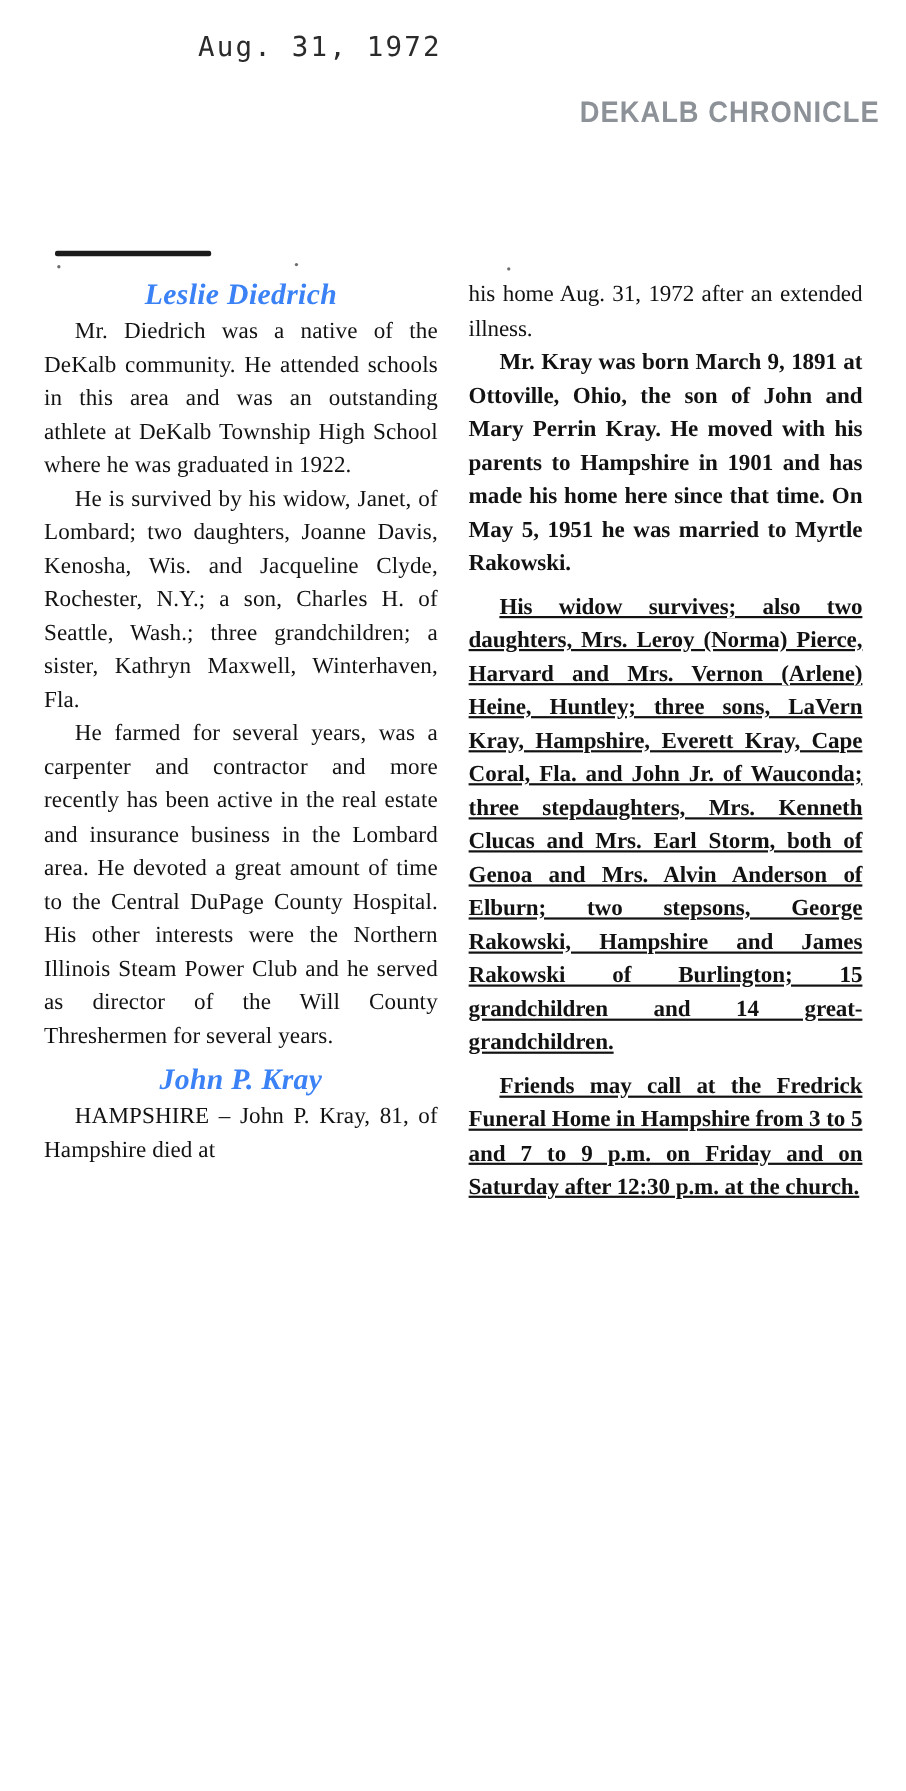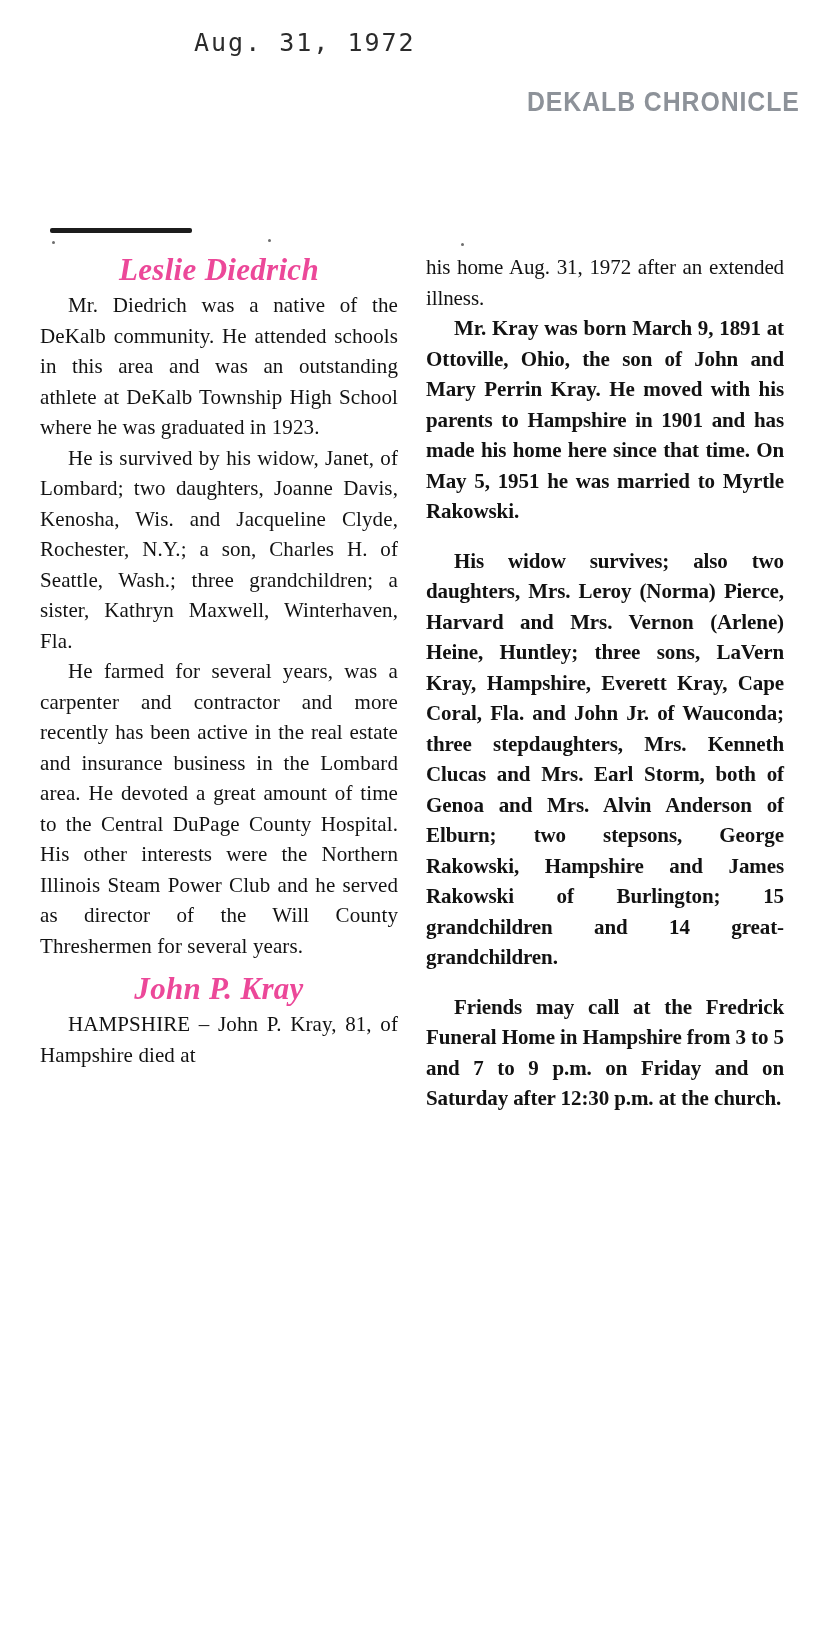"Aug. 31, 1972" #date-stamp { left: 194px -> 180px }
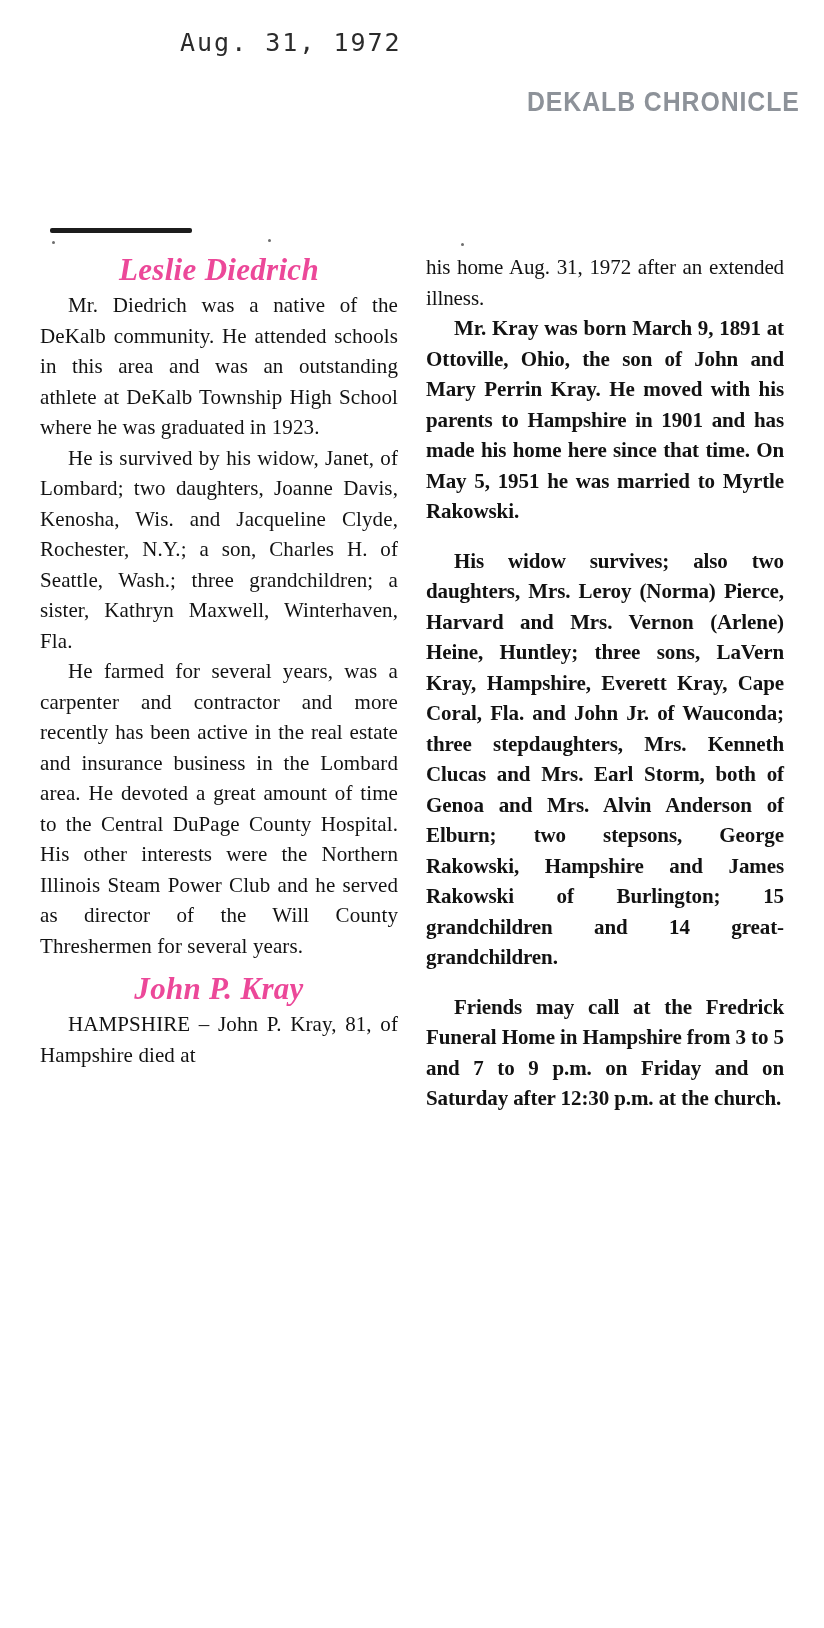"Leslie Diedrich" .obit-headline { color: #ec4899 -> #3b82f6; font-size: 31px -> 27px }
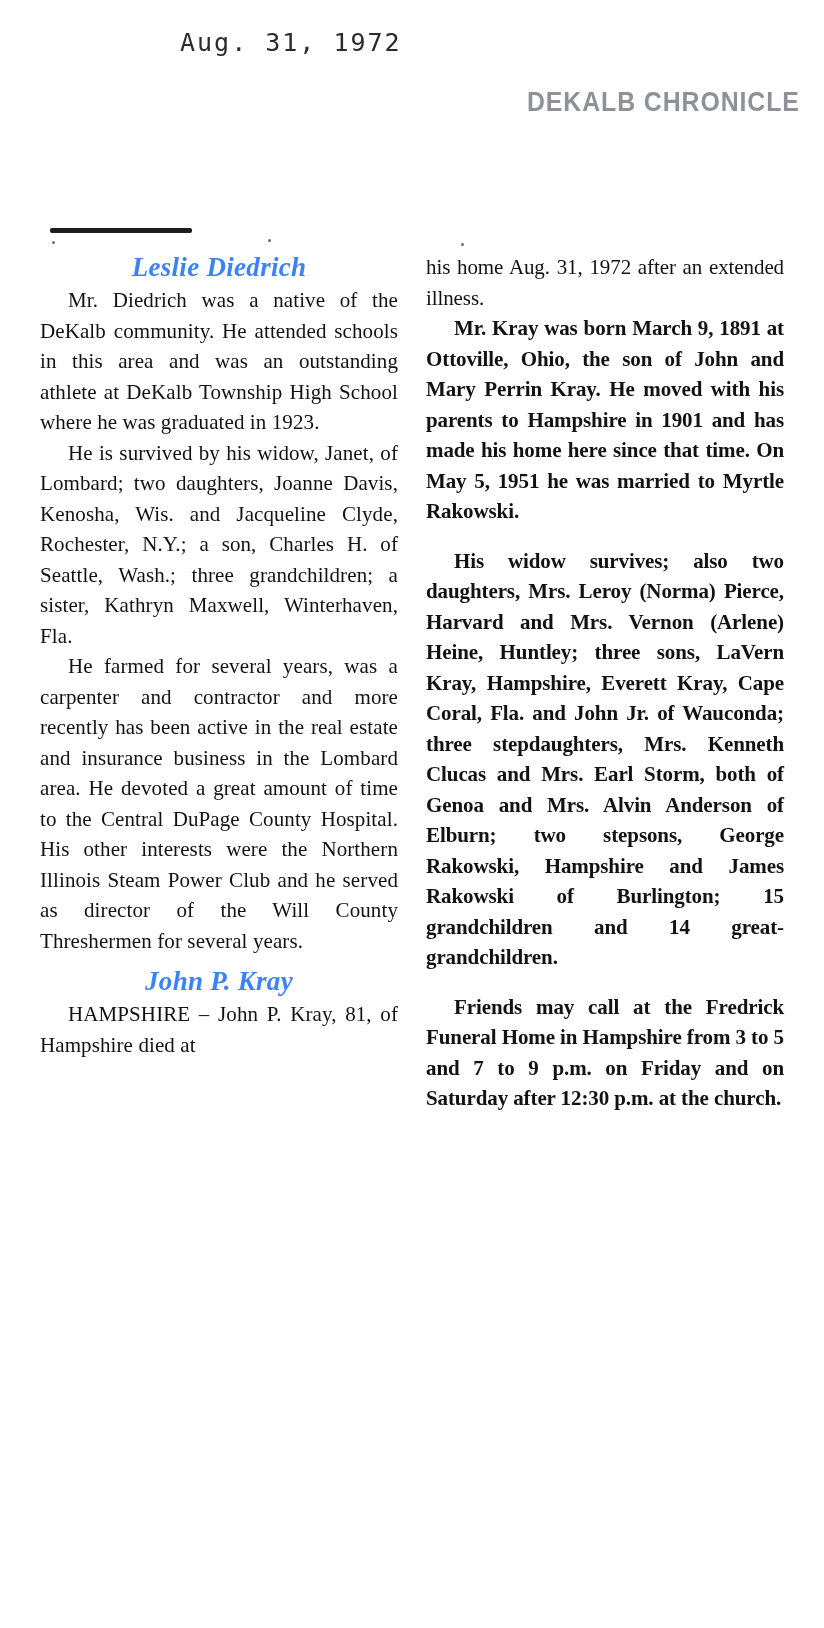"Mr. Diedrich was a native" p.body-par { text: 1923 -> 1922 }
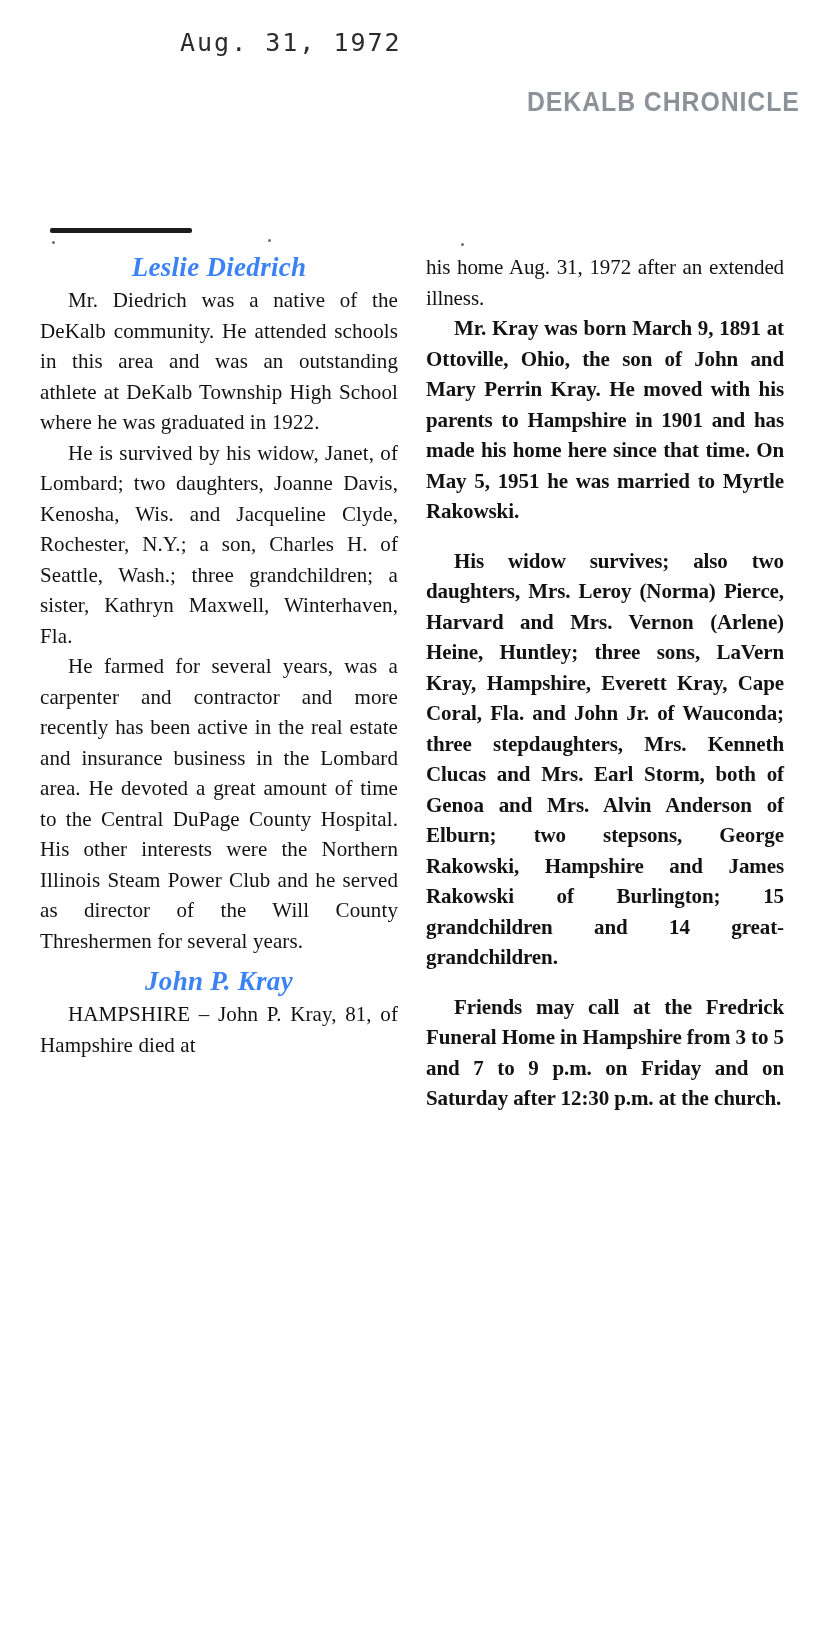"His widow survives; also two" p.body-par.gap { margin-top: 19px -> 9px; text-decoration: none -> underline }
